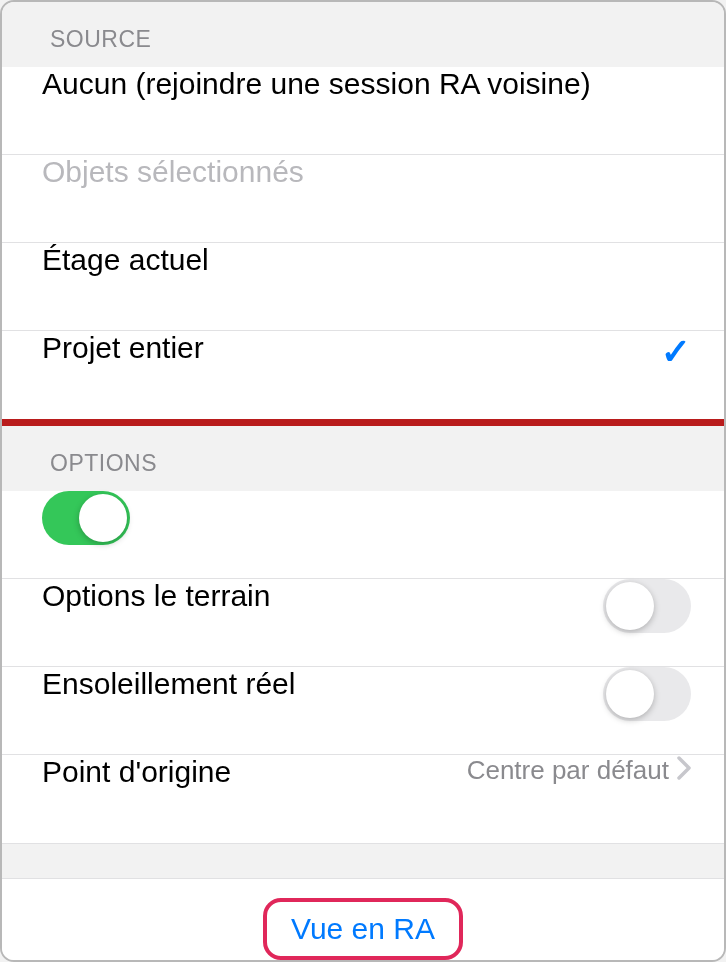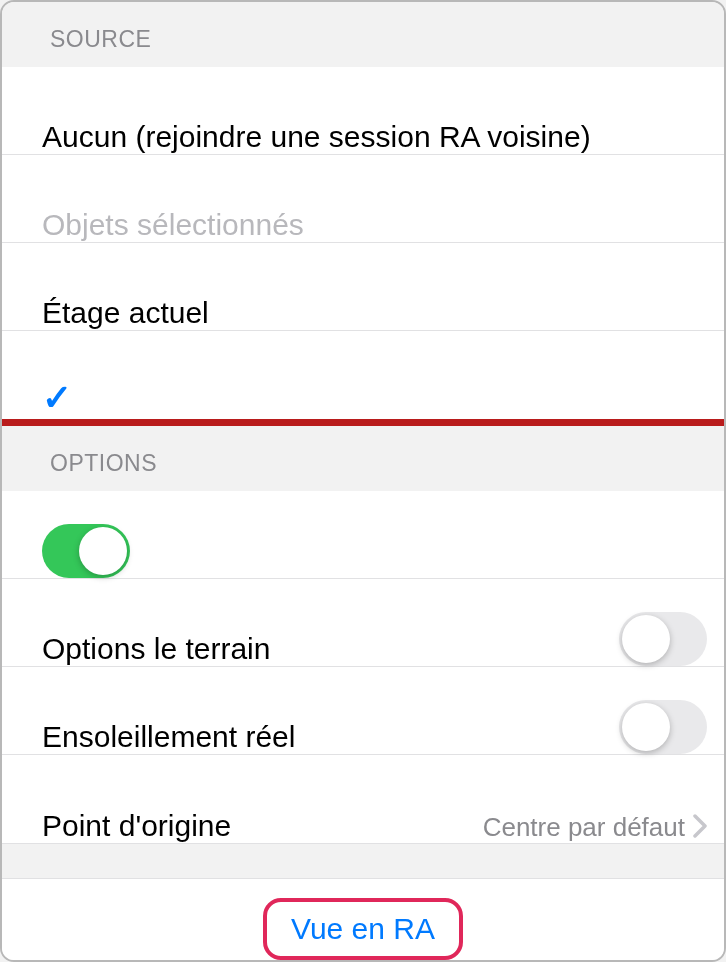"Aucun (rejoindre une session RA" .row { align-items: flex-end -> flex-start; padding: 0 17px 0 40px -> 0 33px 0 40px }
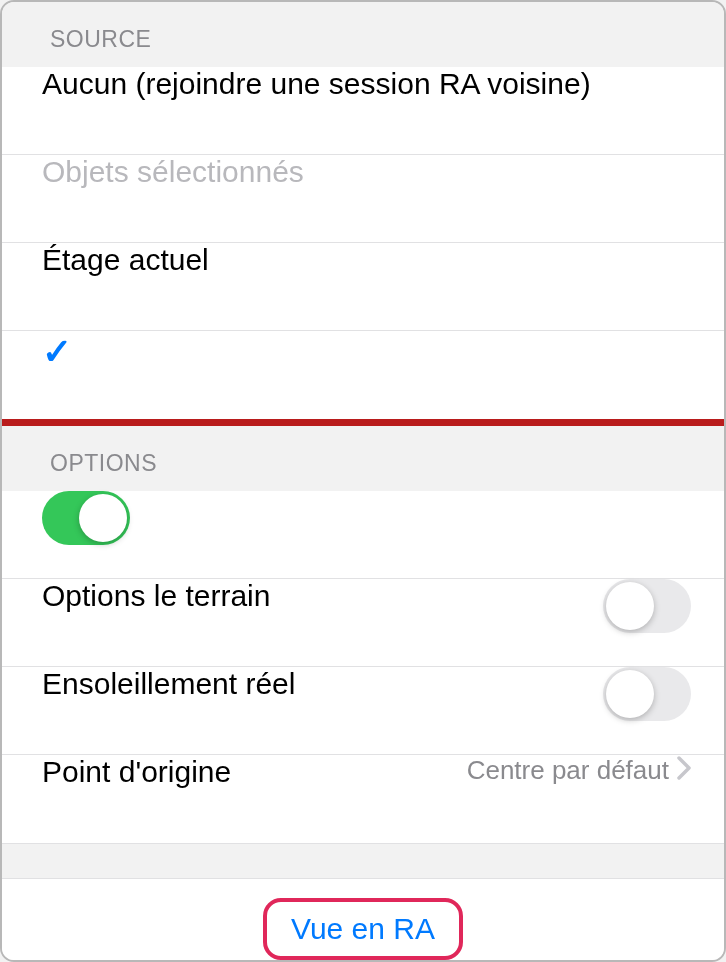"Projet entier" span.row-label { html: none -> <span>Projet entier</span> }
